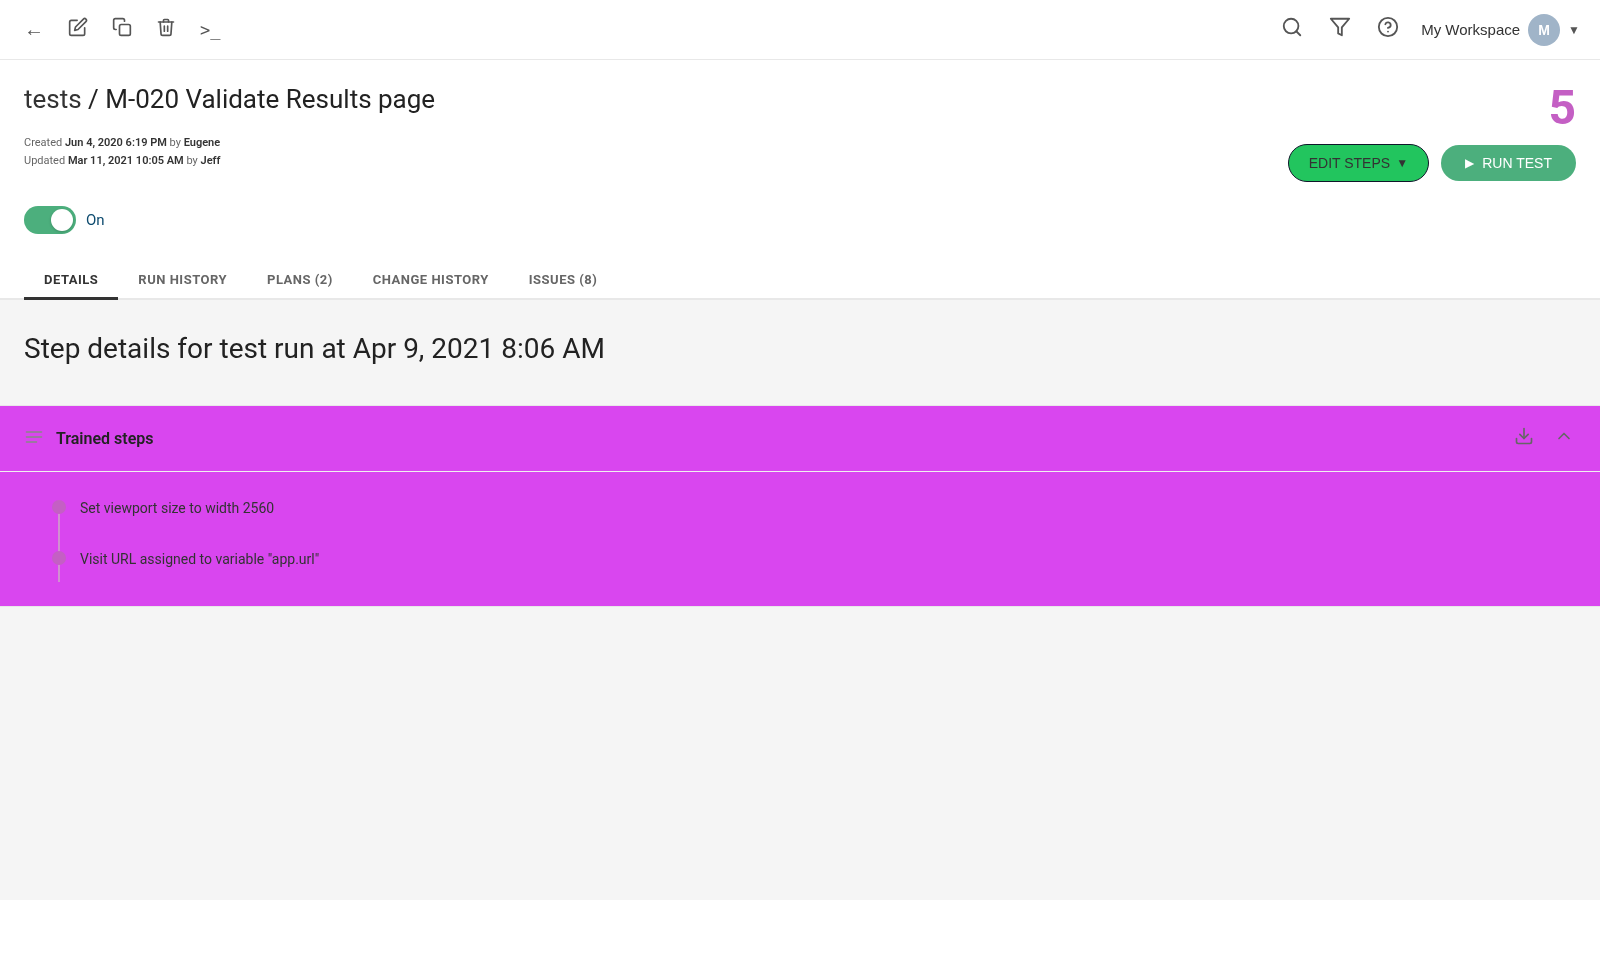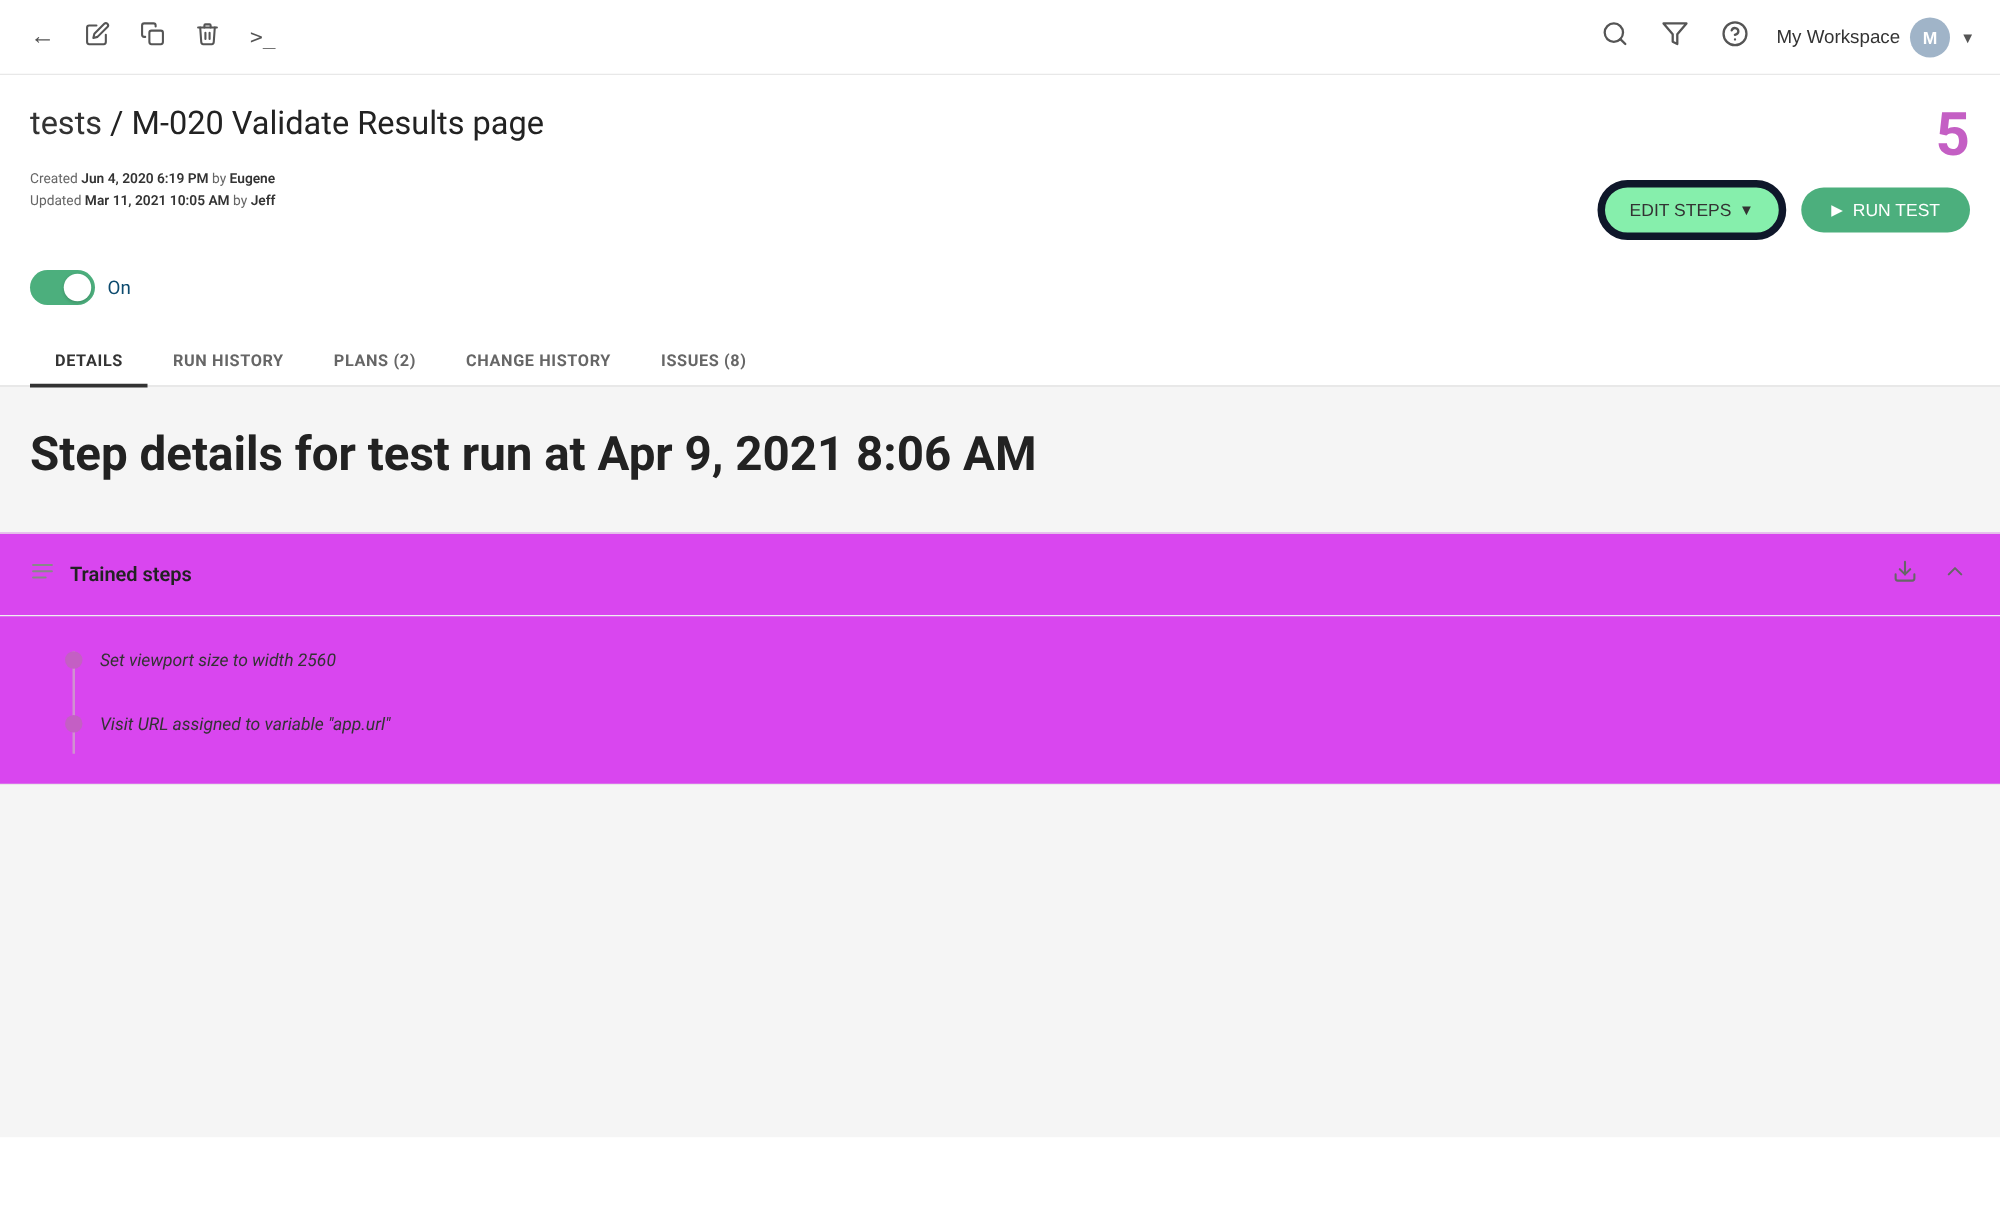"EDIT STEPS" .btn-edit-steps { background: #86efac -> #22c55e; border: 6px solid #0f172a -> 1px solid #0f172a }
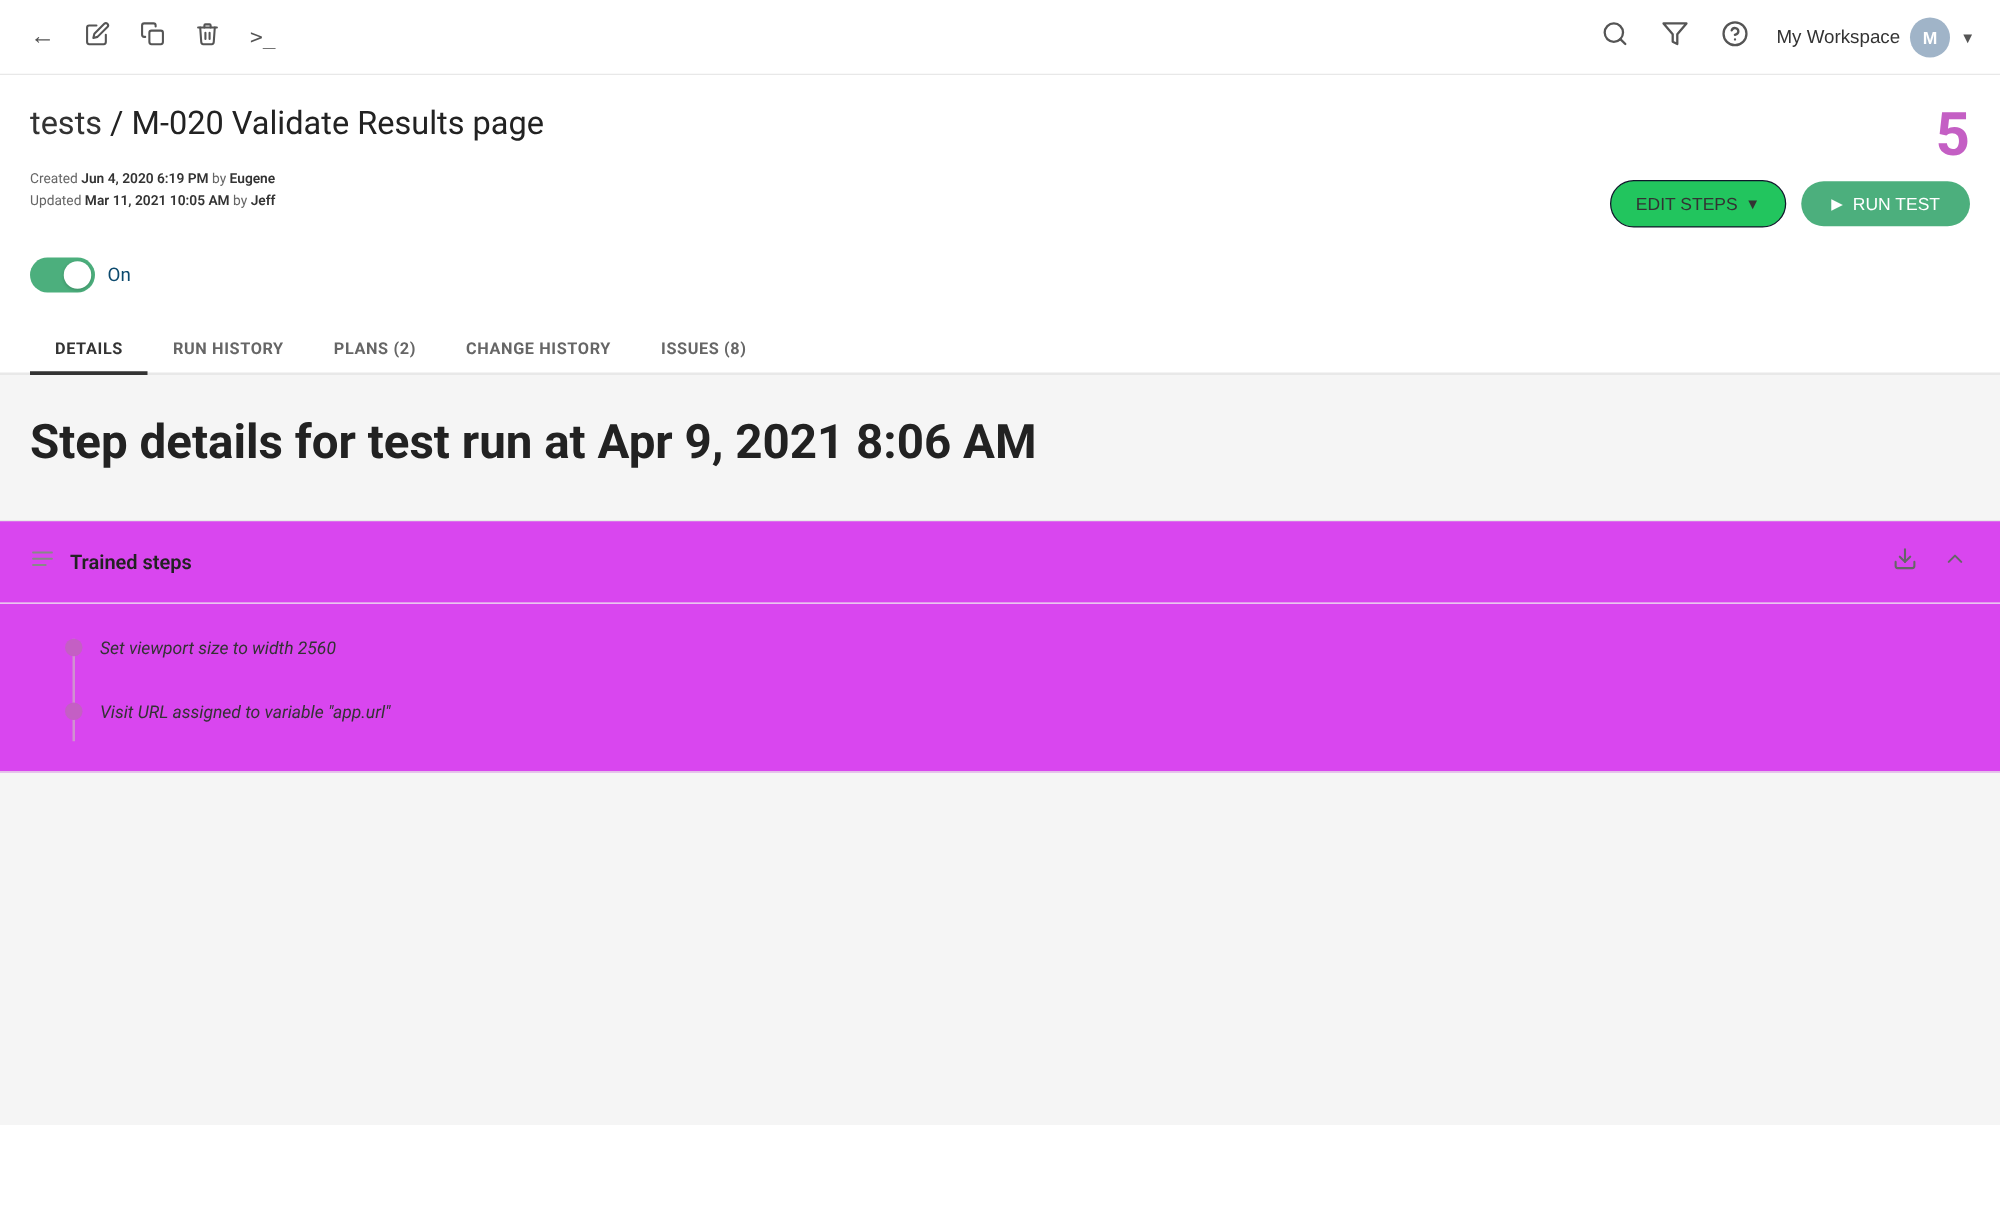"Step details for test run" .step-details-header { font-size: 38px -> 28px; font-weight: 700 -> 400 }
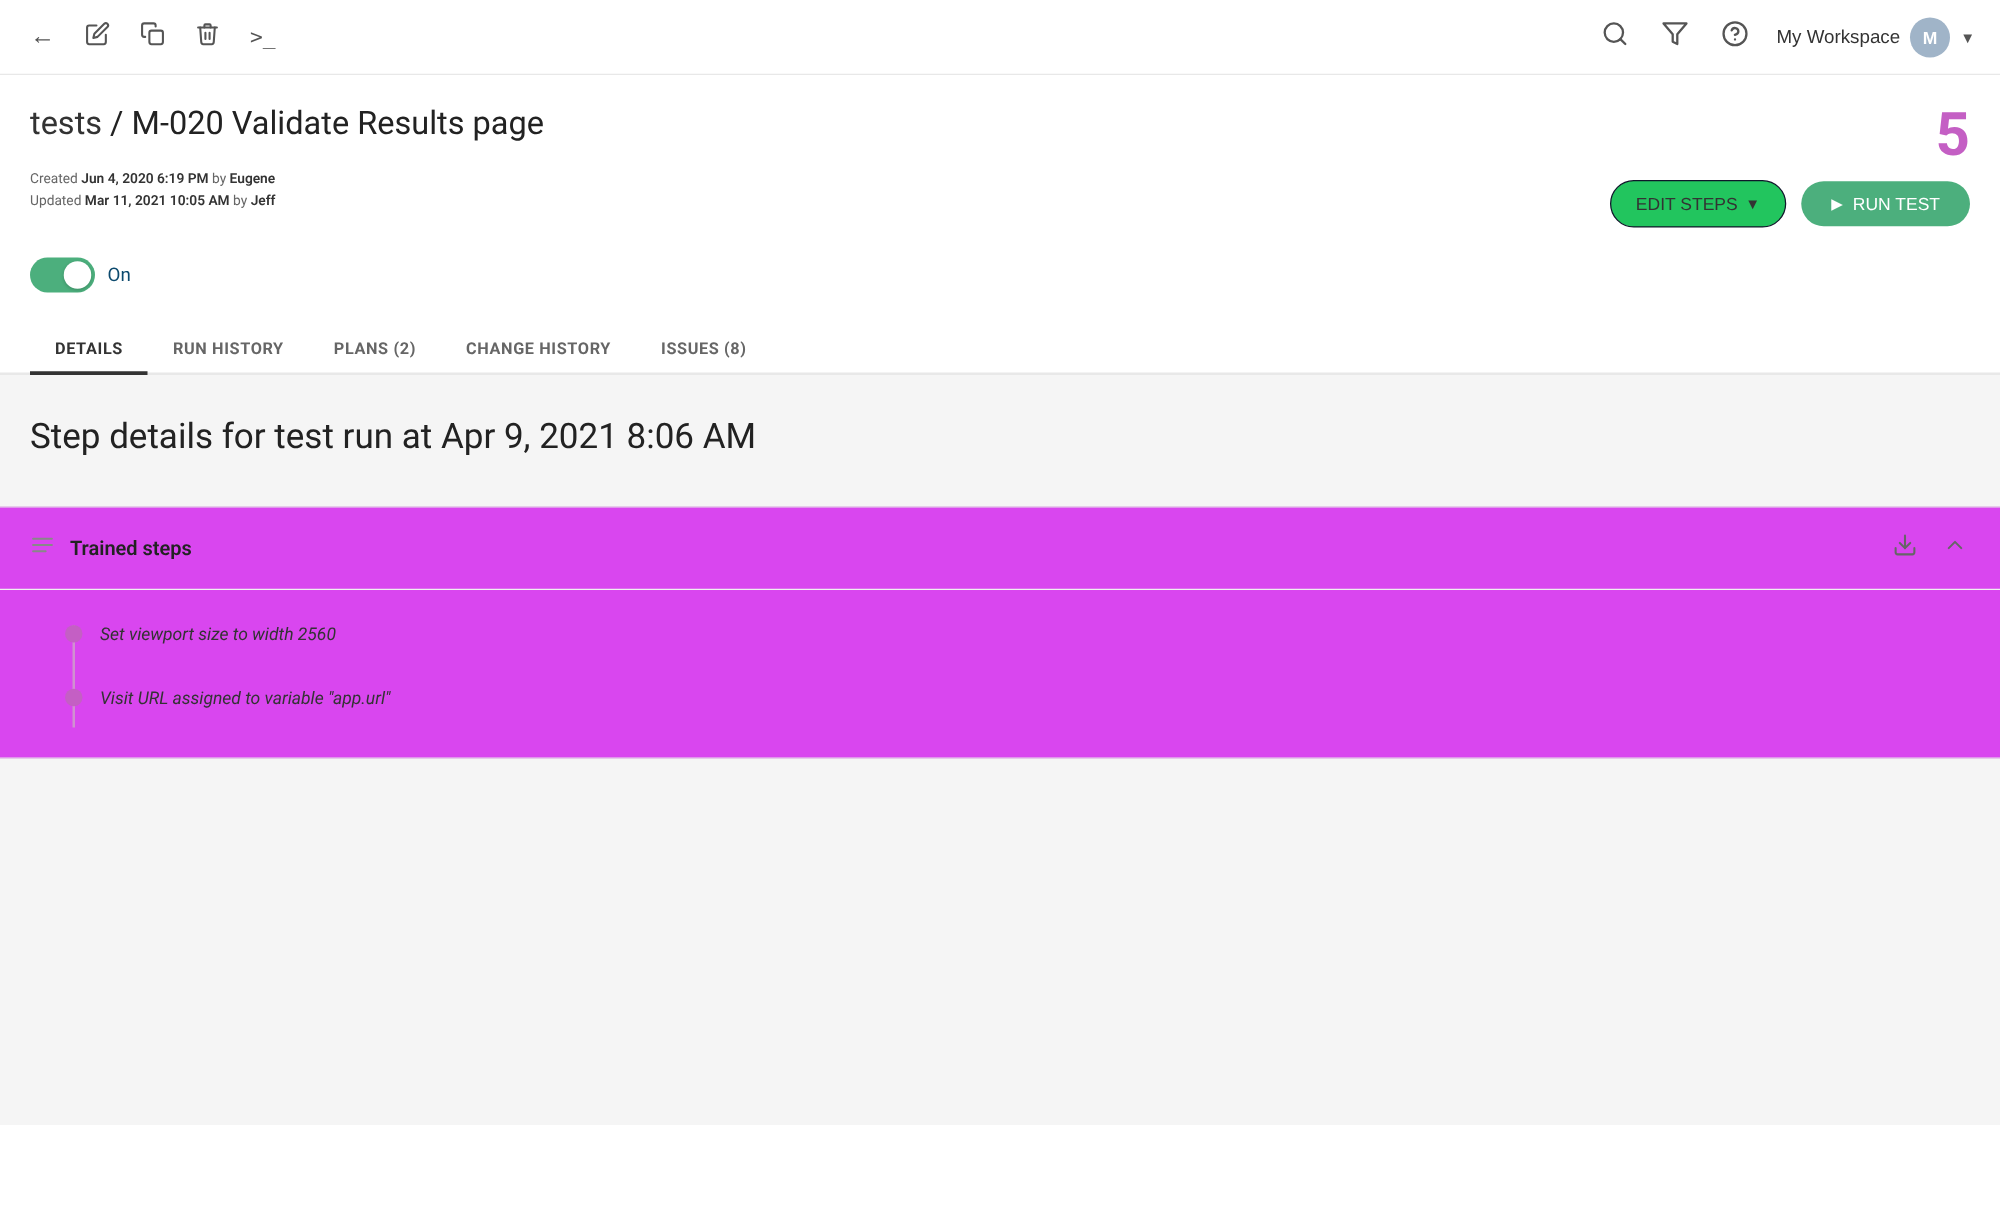"Set viewport size to width" .steps-list { font-style: italic -> none }
